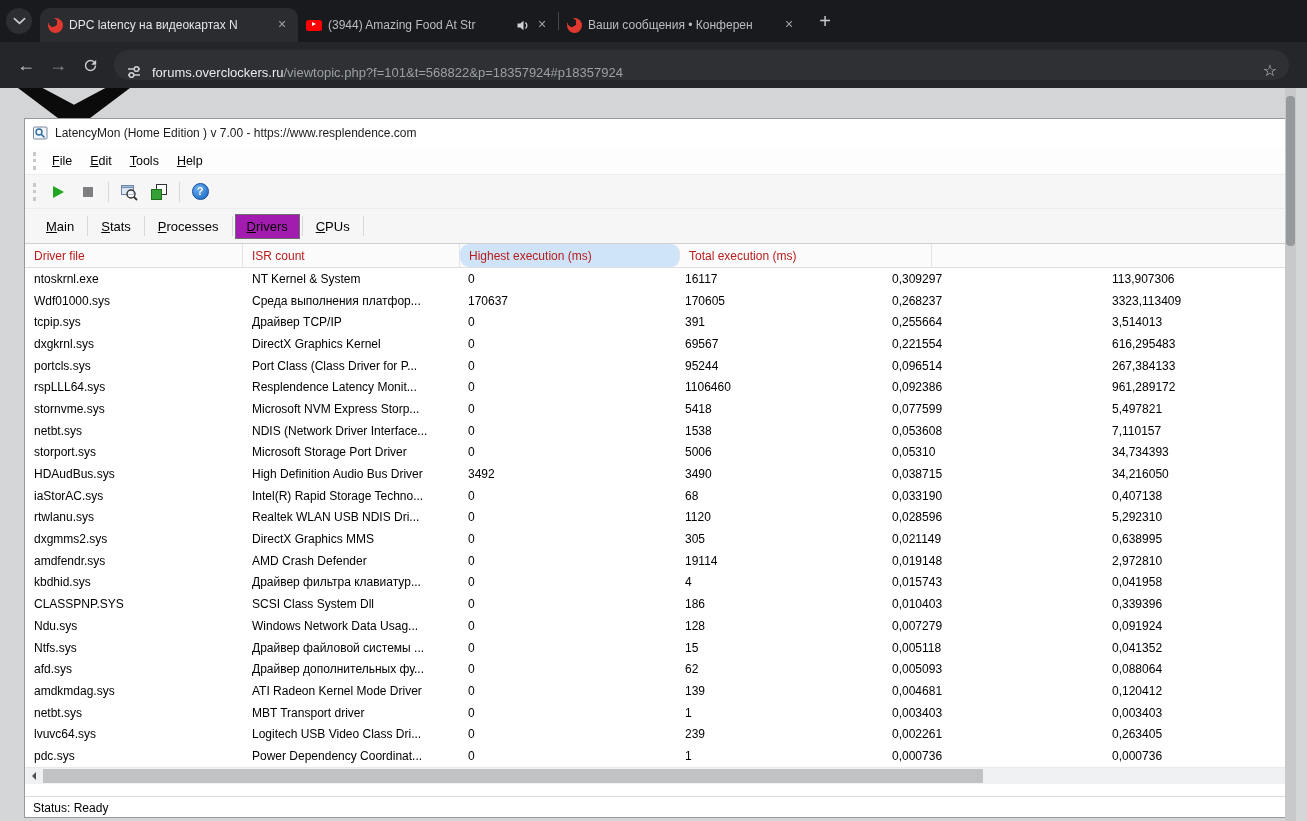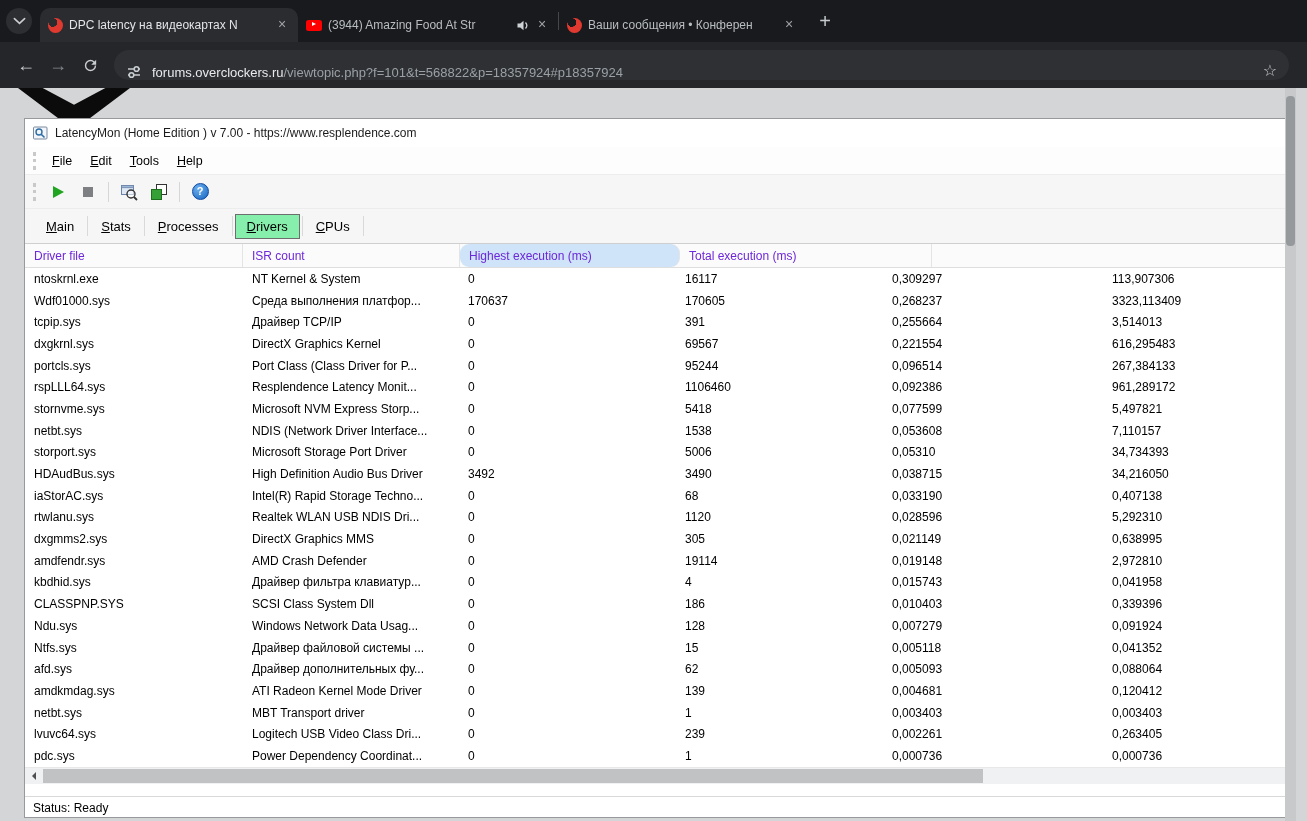"Drivers" .lm-tab.sel { background: #86efac -> #a21caf }
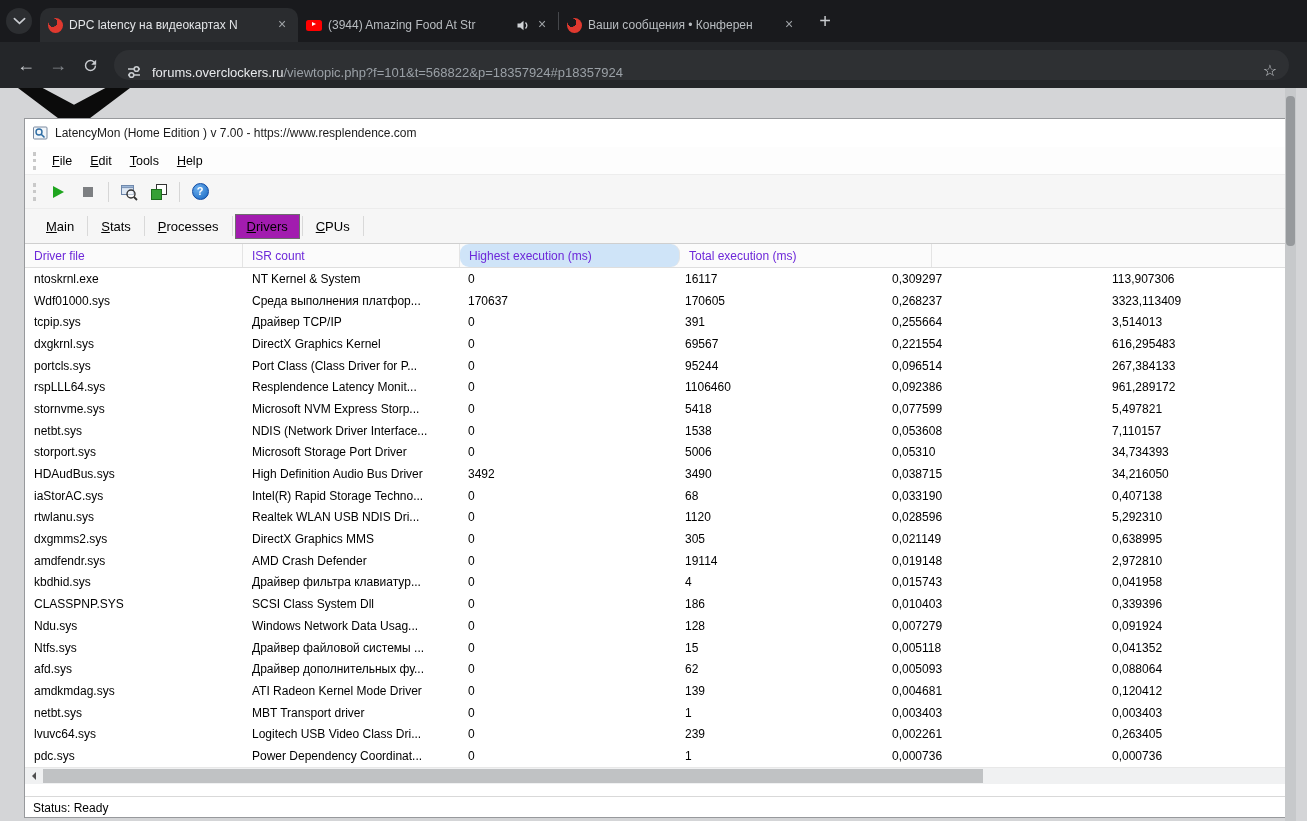"Driver file" .lm-hcell { color: #6d28d9 -> #b91c1c }
